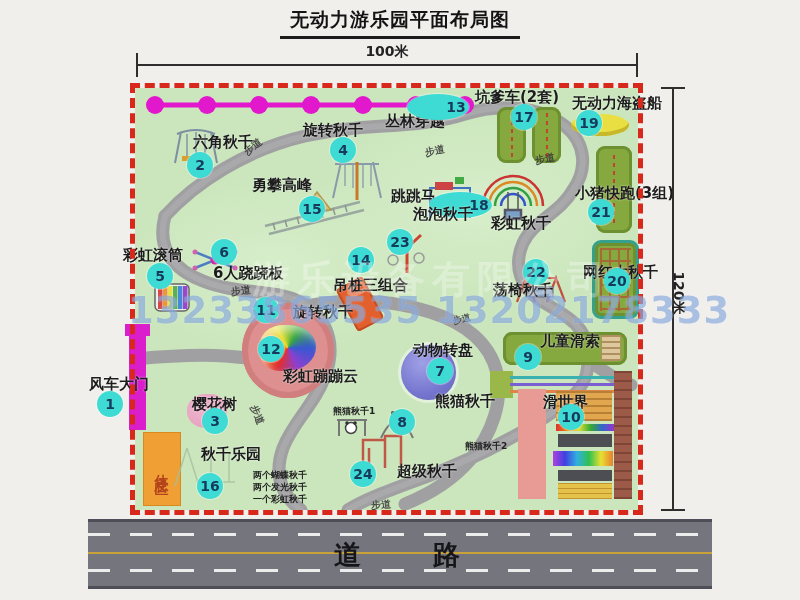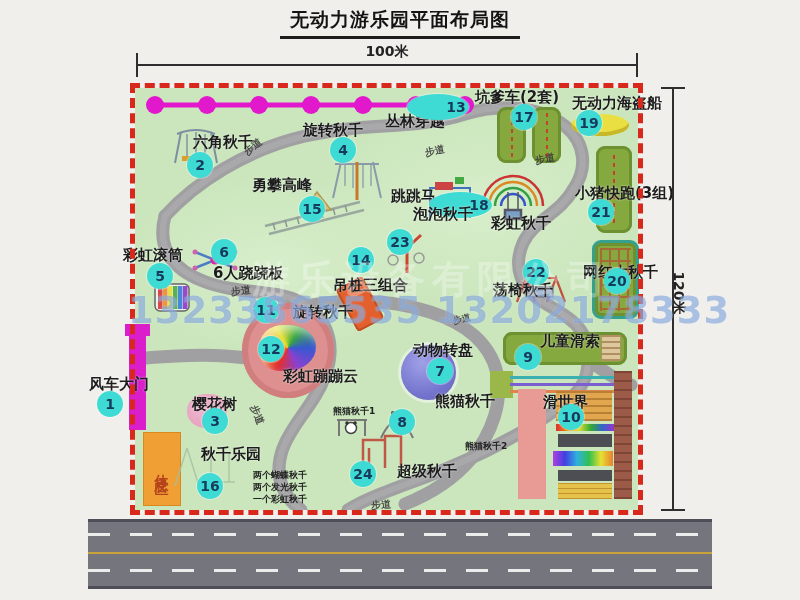"道 路" div.road-label { html: none -> <div>道 路</div> }
